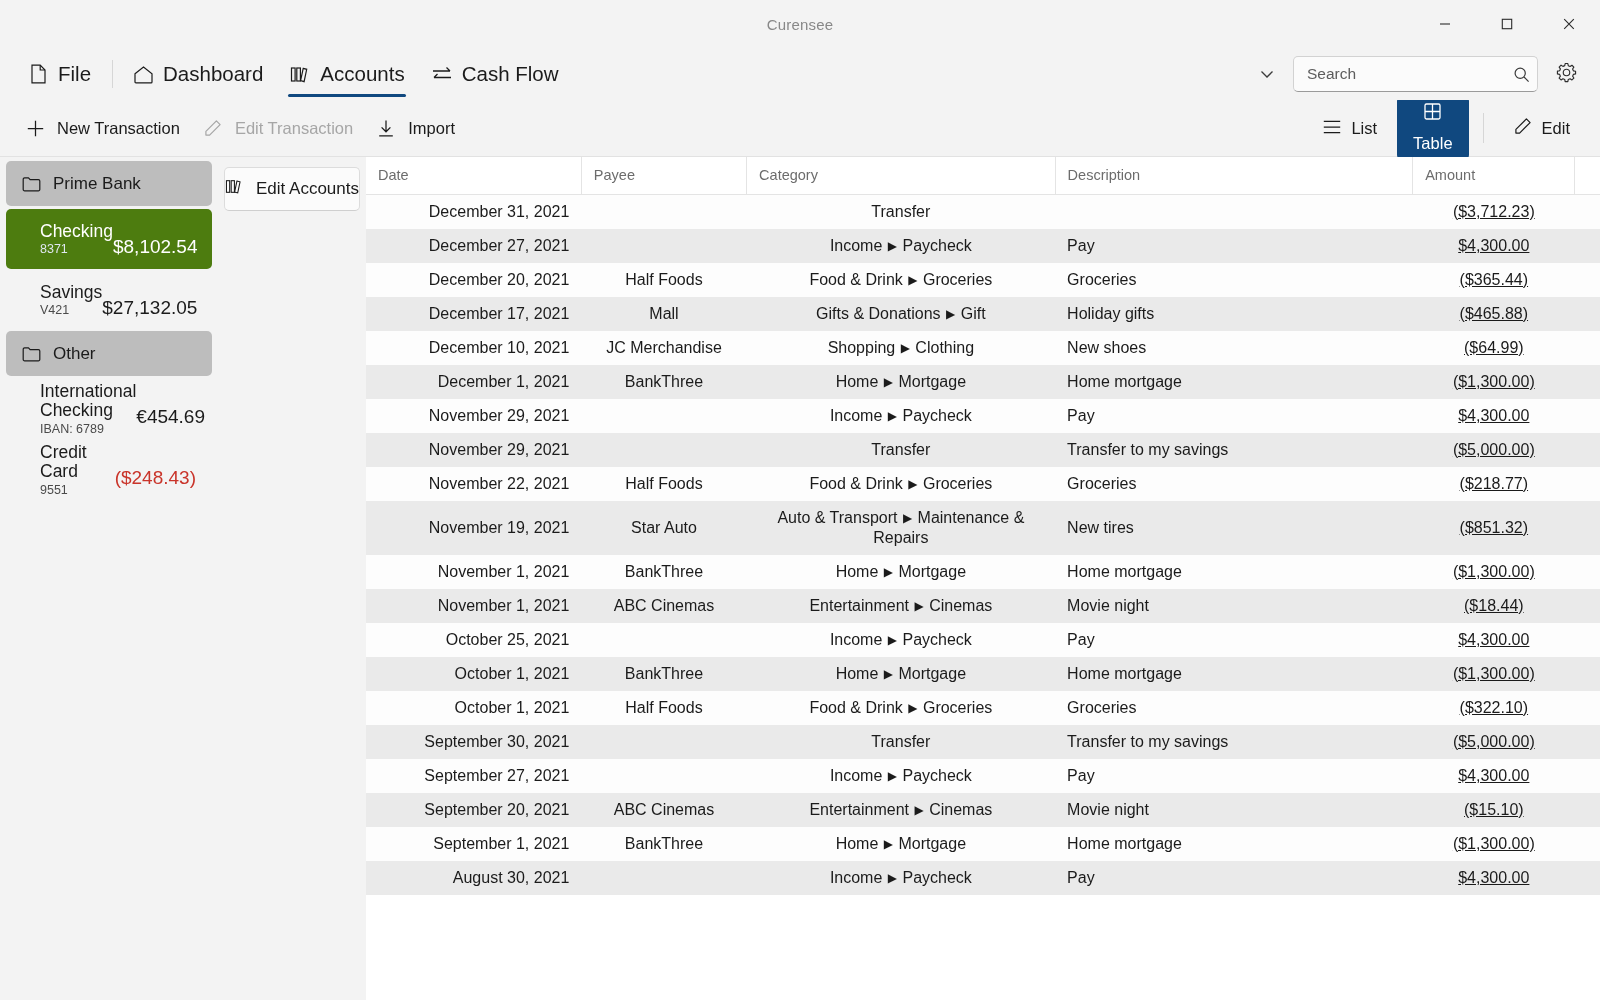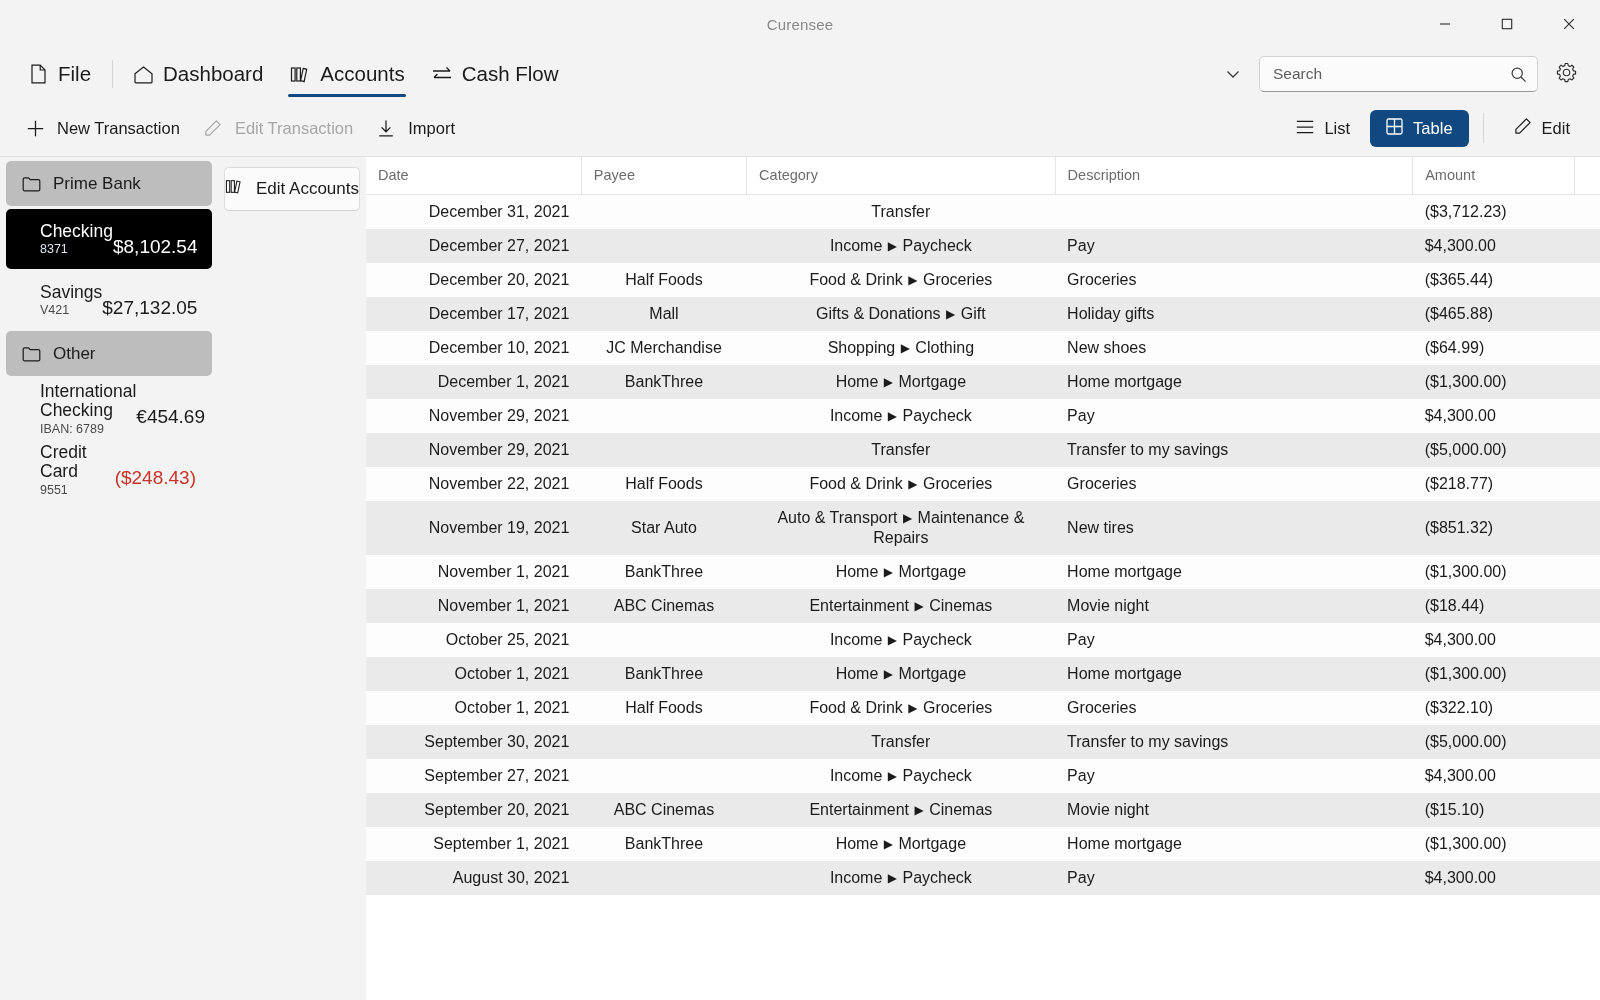"Search" .searchbox { width: 279px -> 245px }
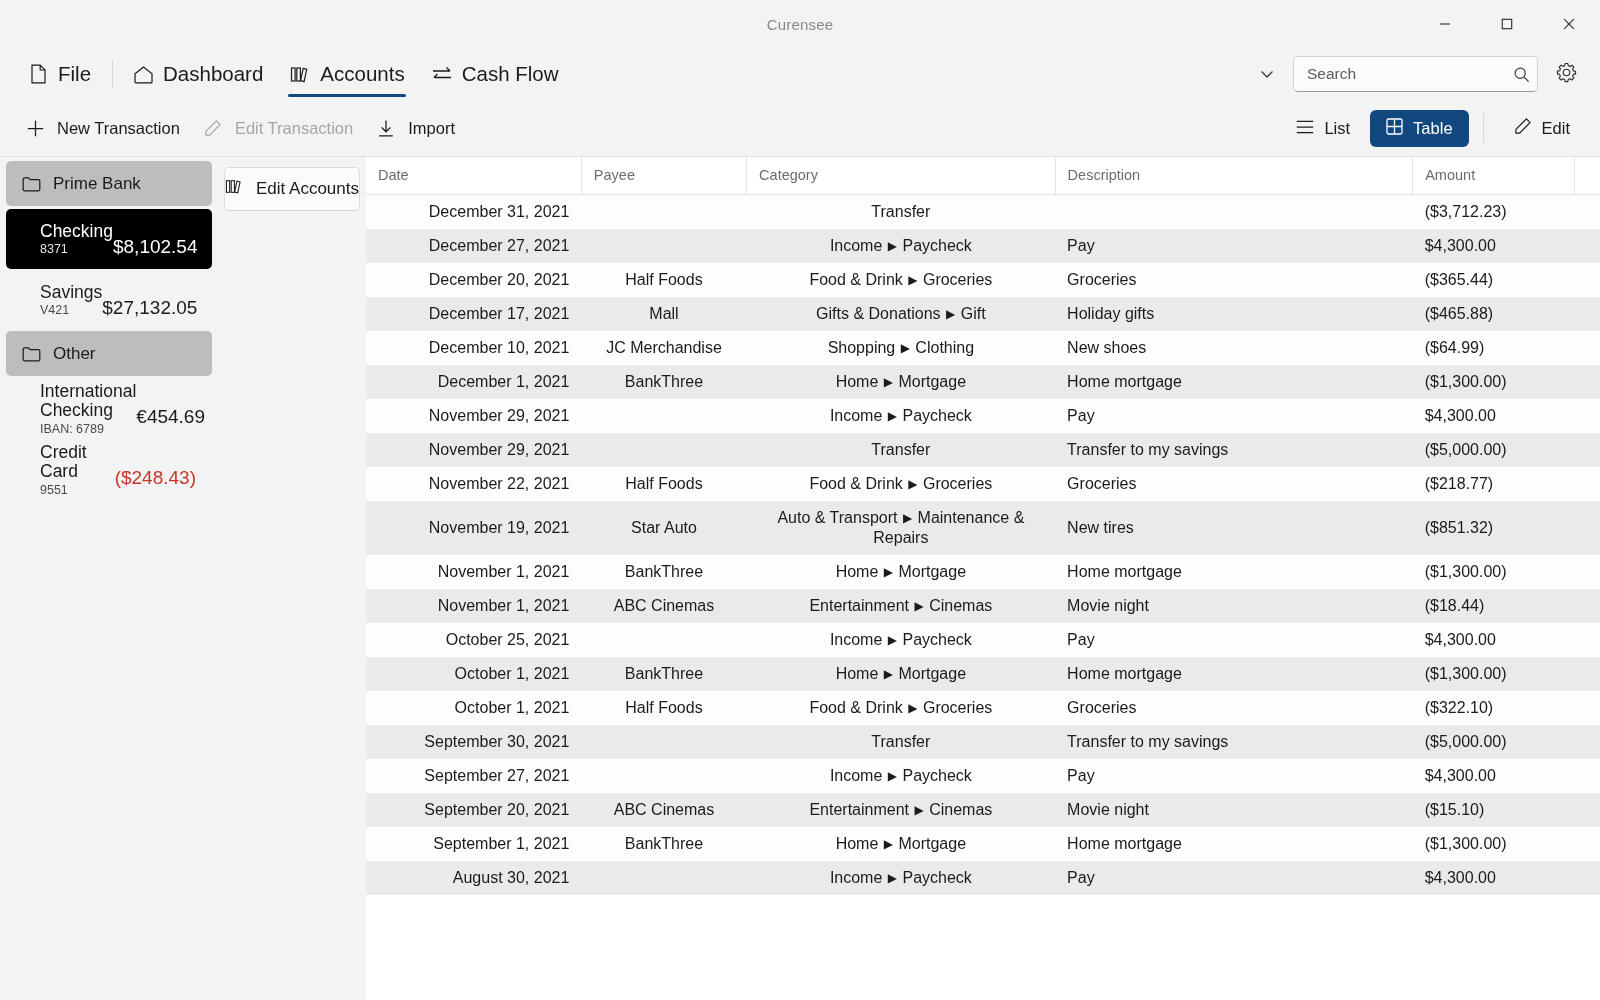"Table" .seg.primary { flex-direction: none -> column }
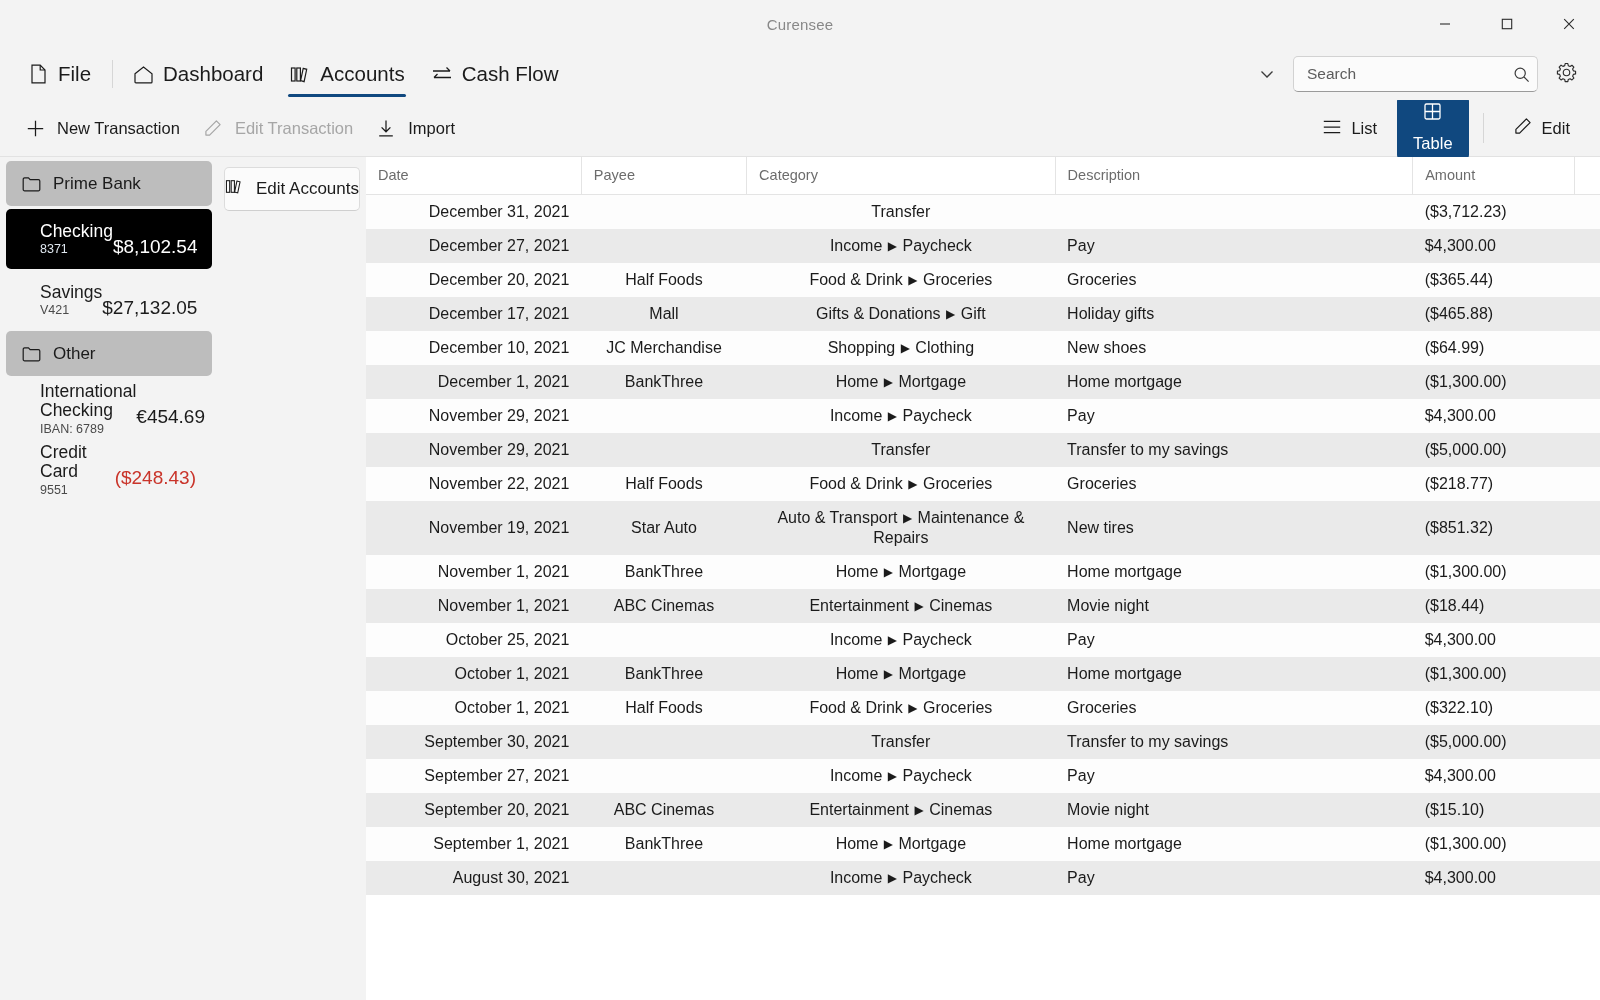"($3,712.23)" .c-amt { text-align: left -> center; text-decoration: none -> underline }
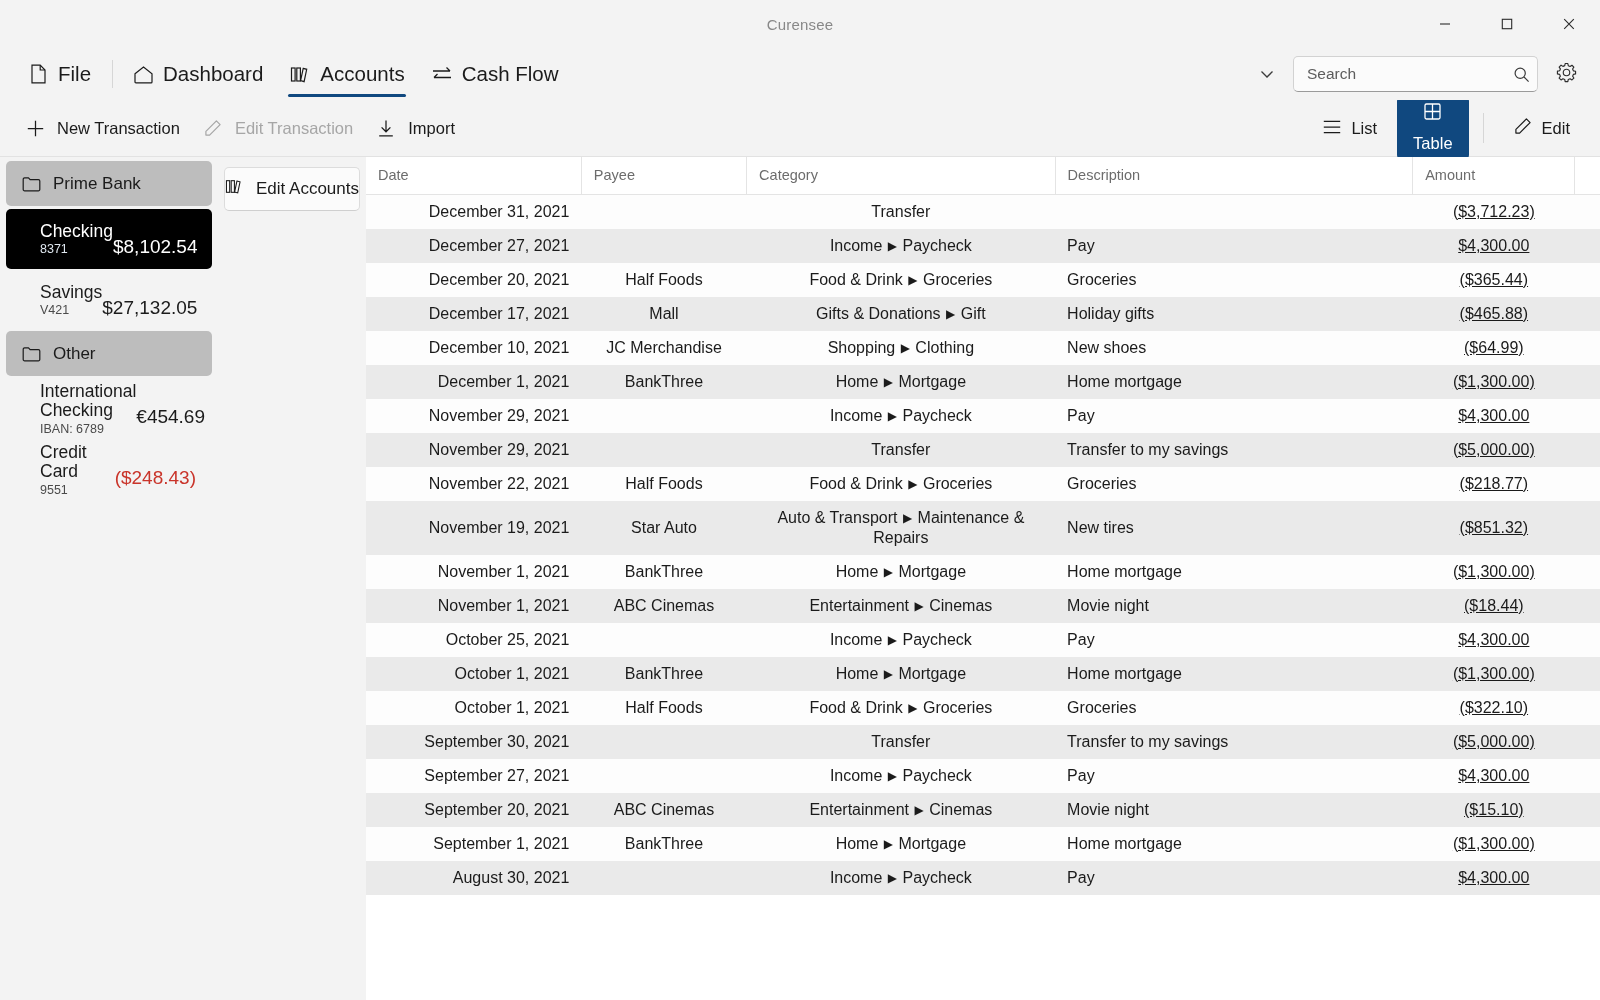"Checking" .acct-row.selected { background: #000000 -> #4d7c0f }
